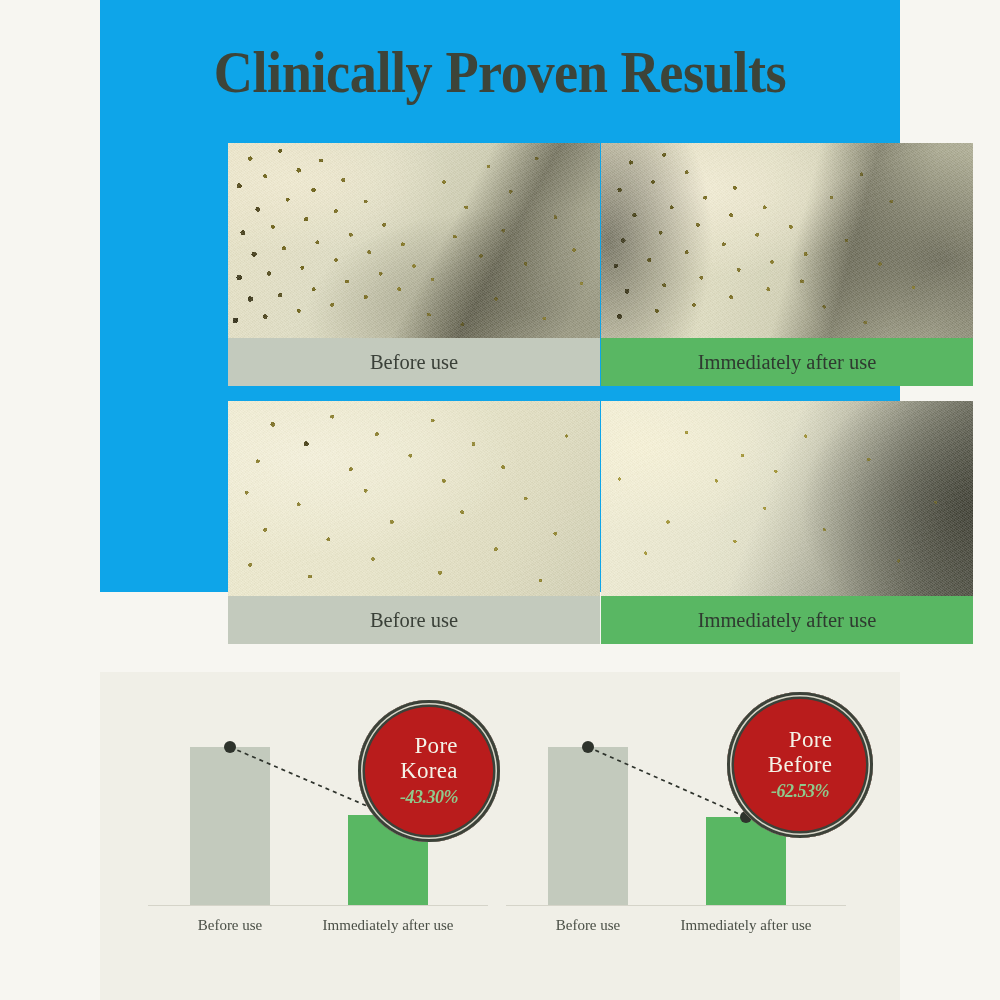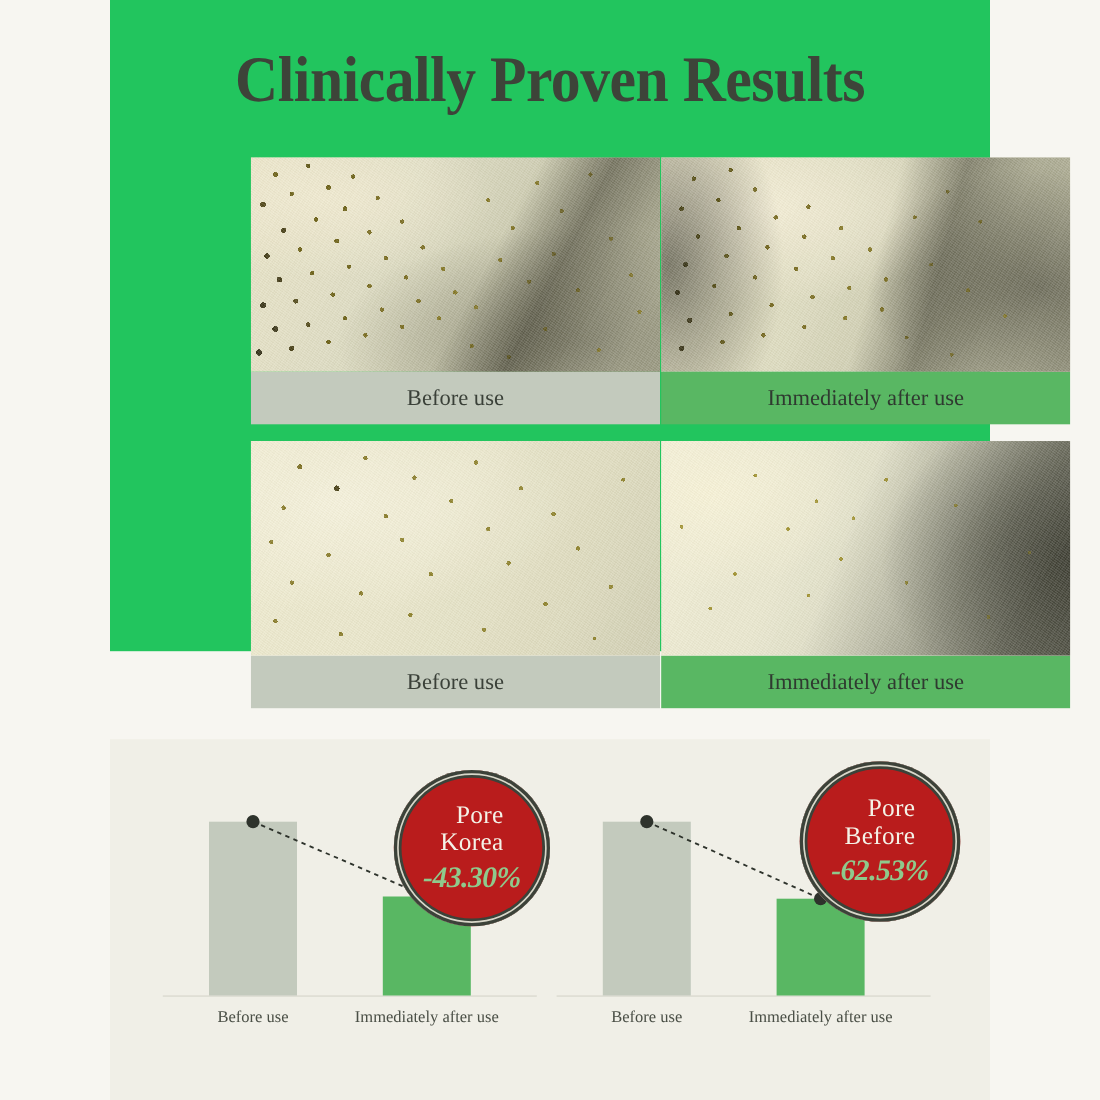"Clinically Proven Results" .card-white { background: #22c55e -> #0ea5e9 }
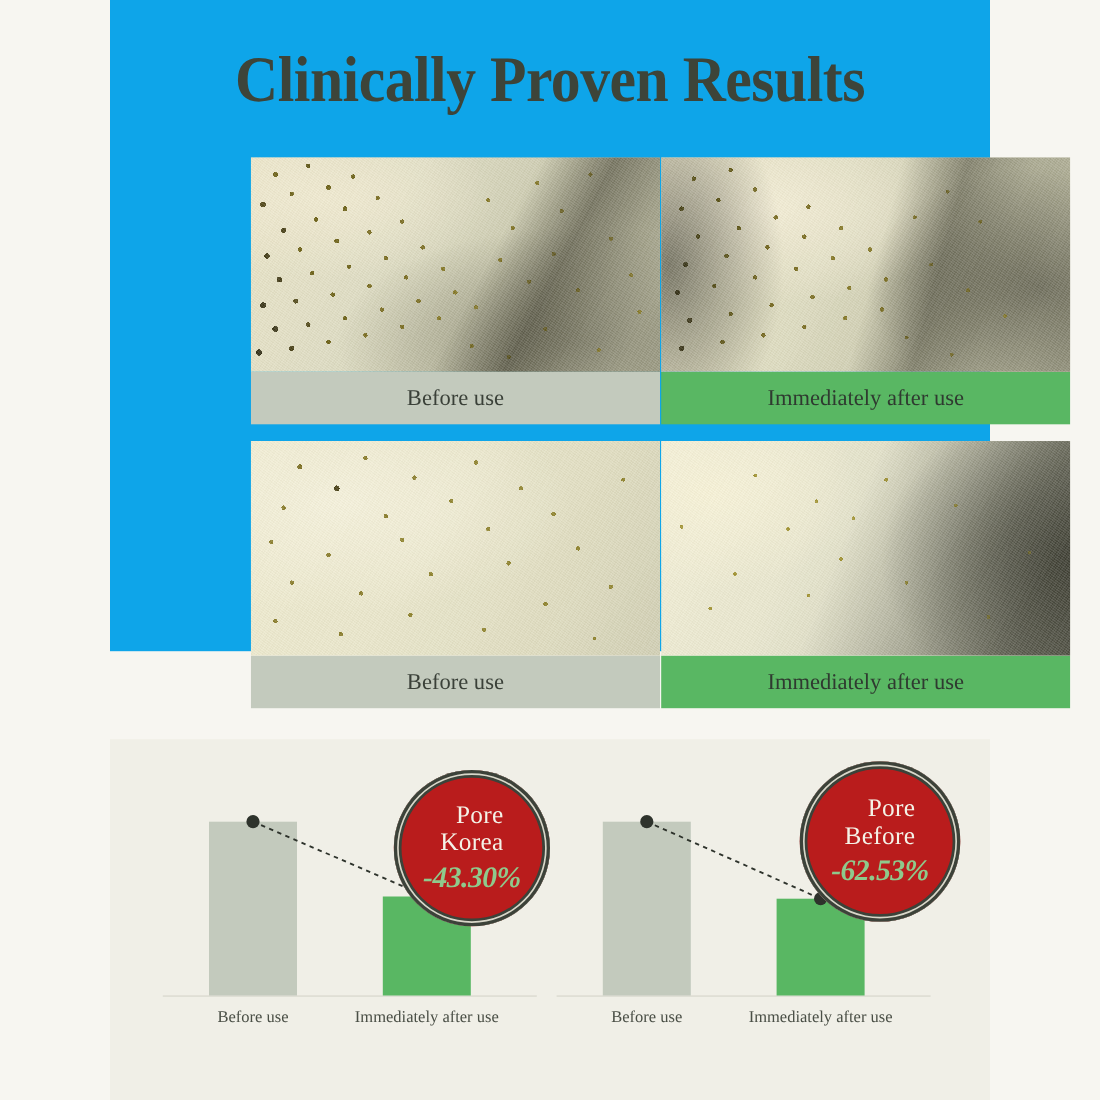"-43.30%" .badge .b-val { font-size: 27px -> 18px }
